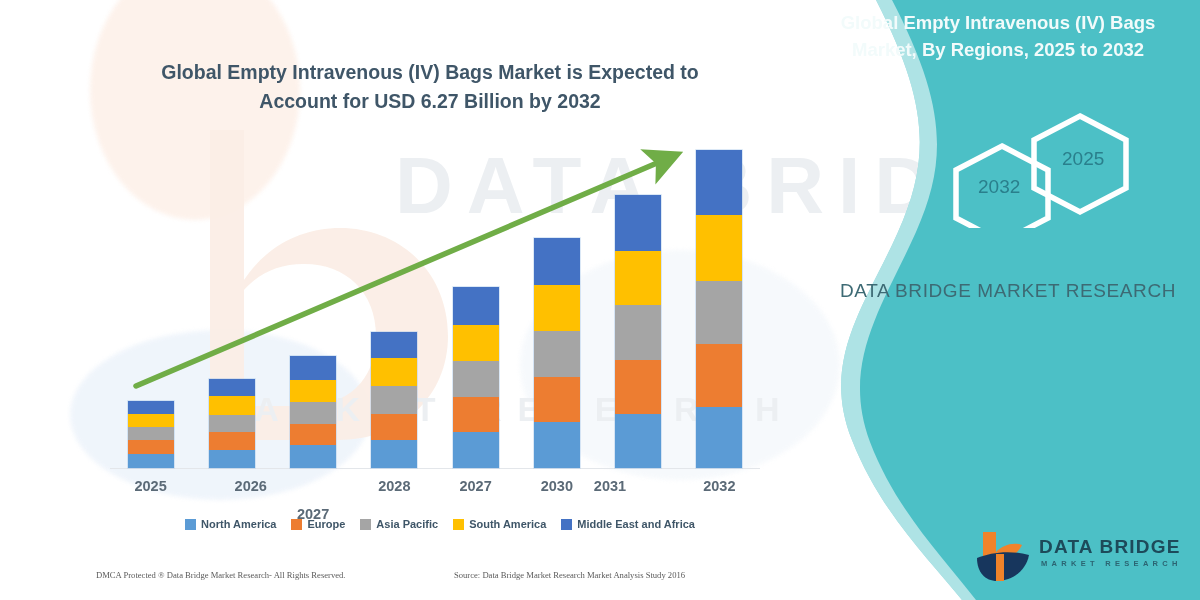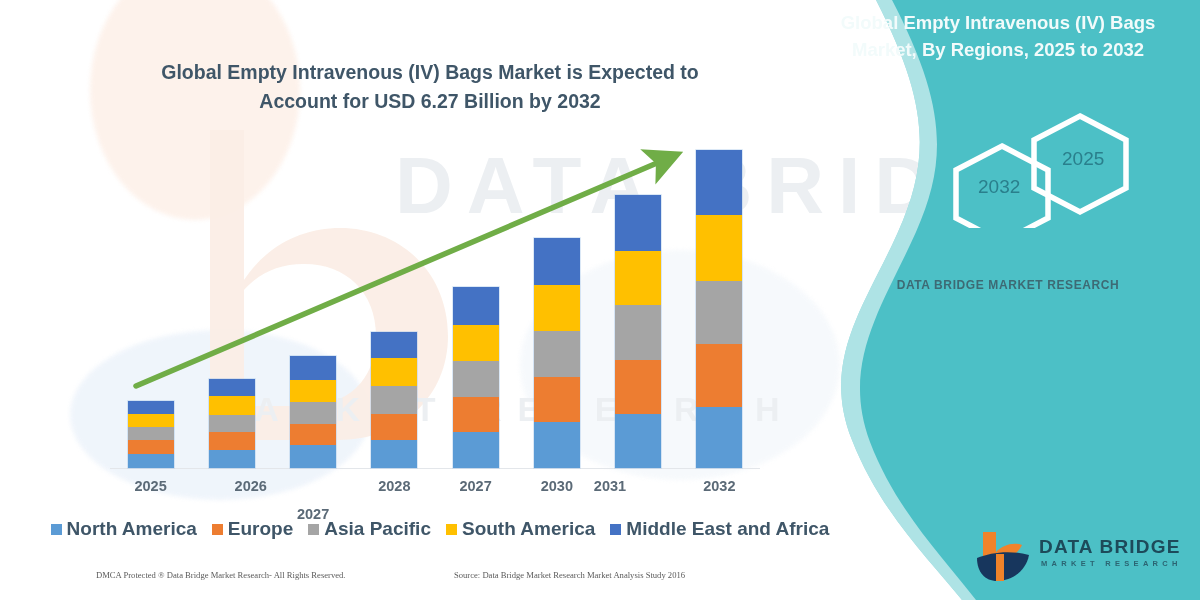"DATA BRIDGE MARKET RESEARCH" .panel-brand { font-size: 12px -> 19px; font-weight: 700 -> 400 }
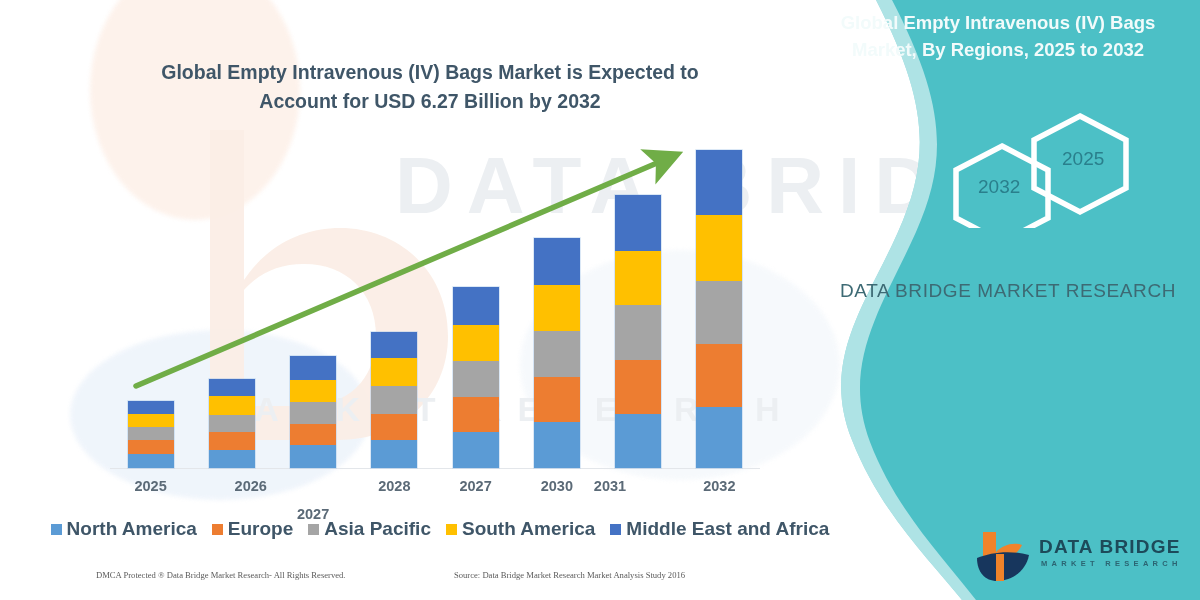"North America" .legend-text { font-size: 19px -> 11px }
